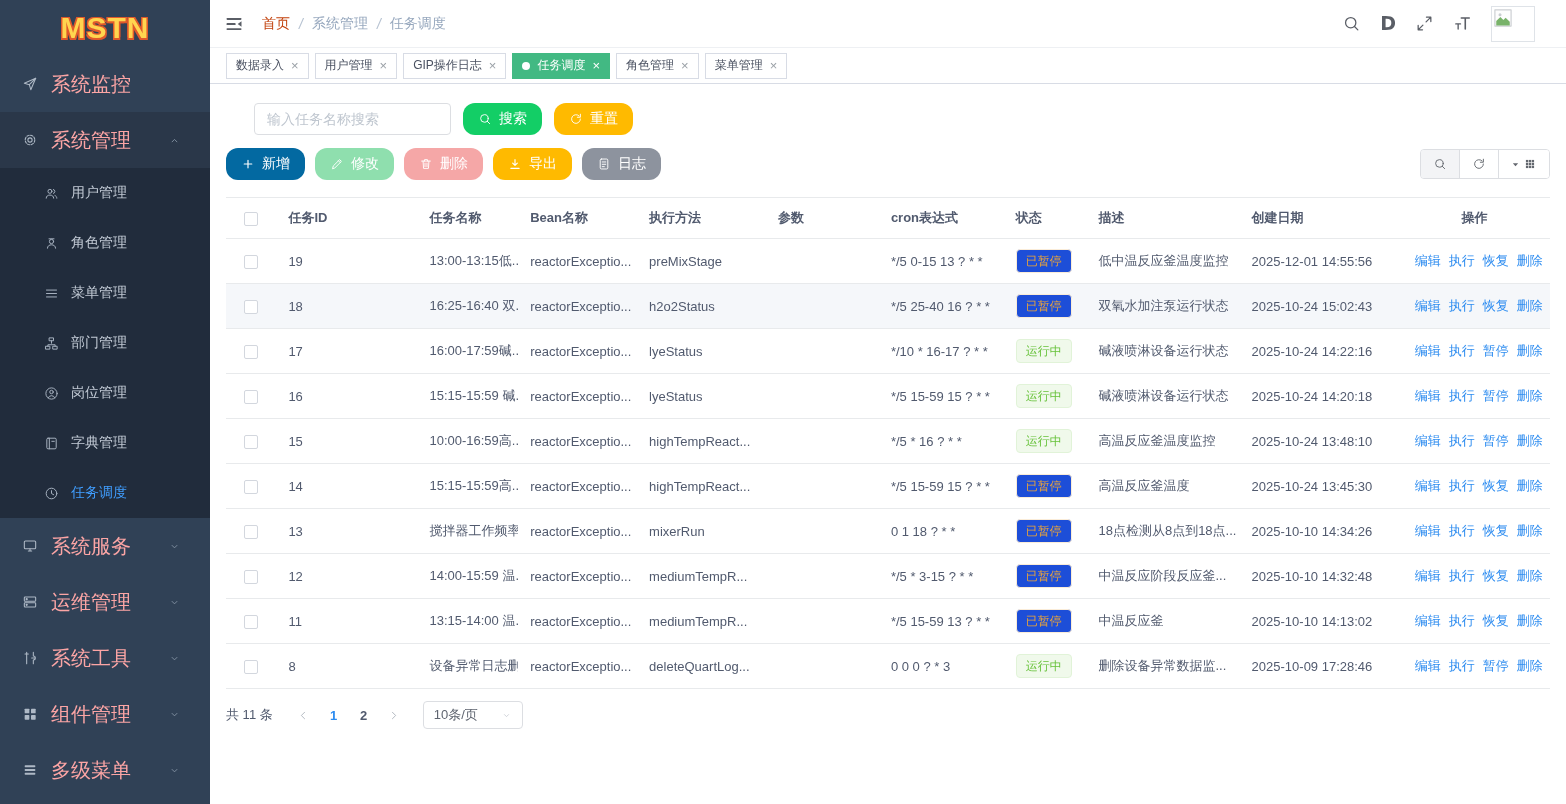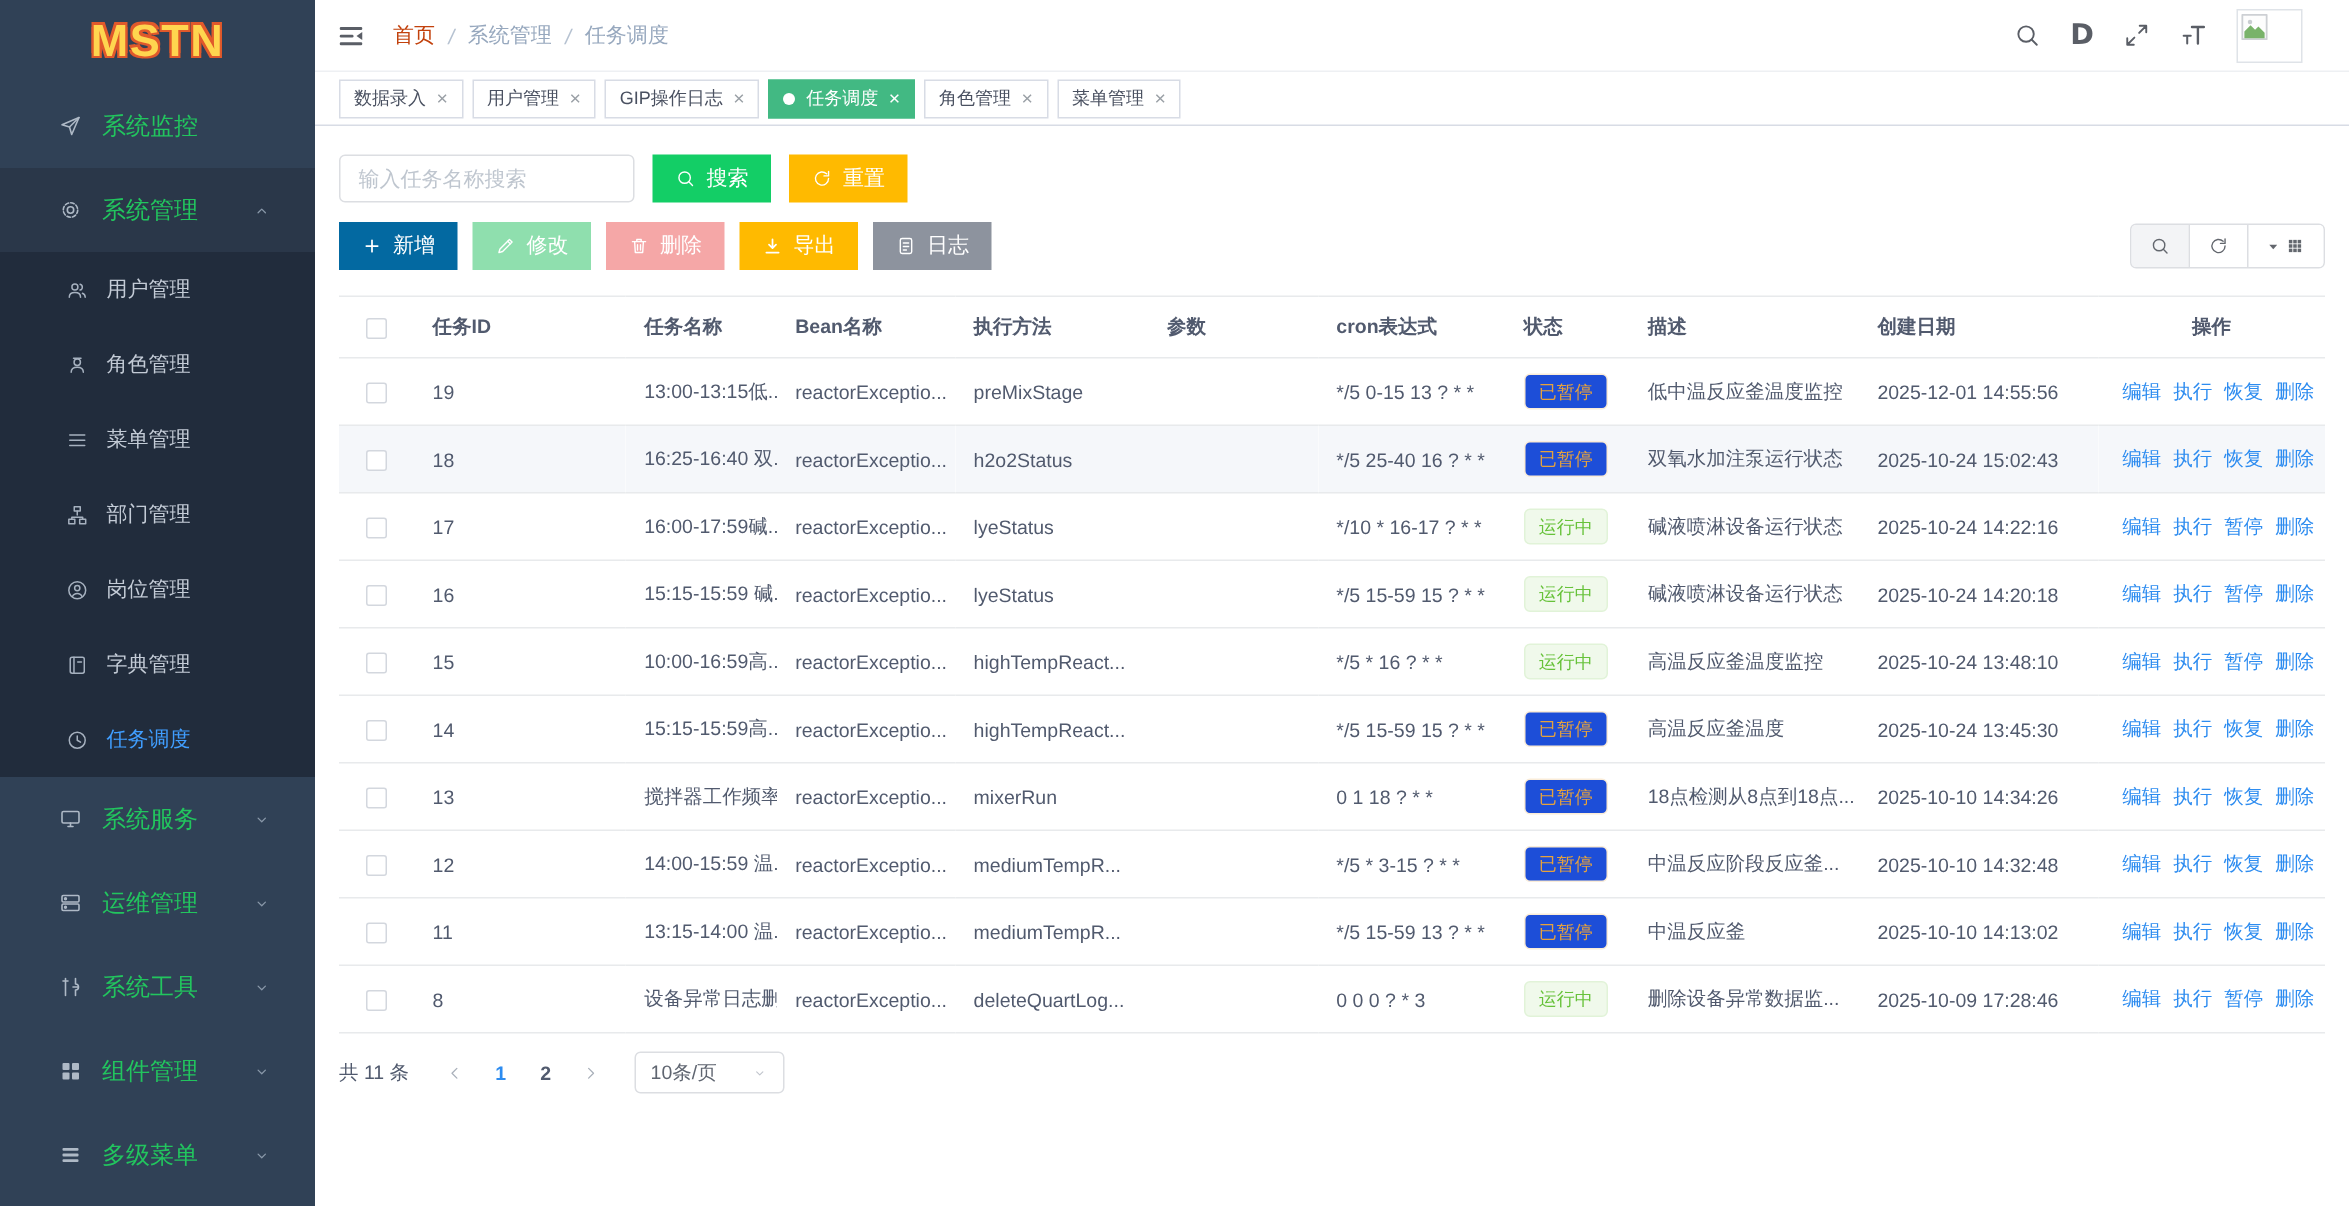"系统监控" .m-item { color: #22c55e -> #fca5a5; font-size: 16px -> 20px; padding: 0 16px 0 39px -> 0 16px 0 22px }
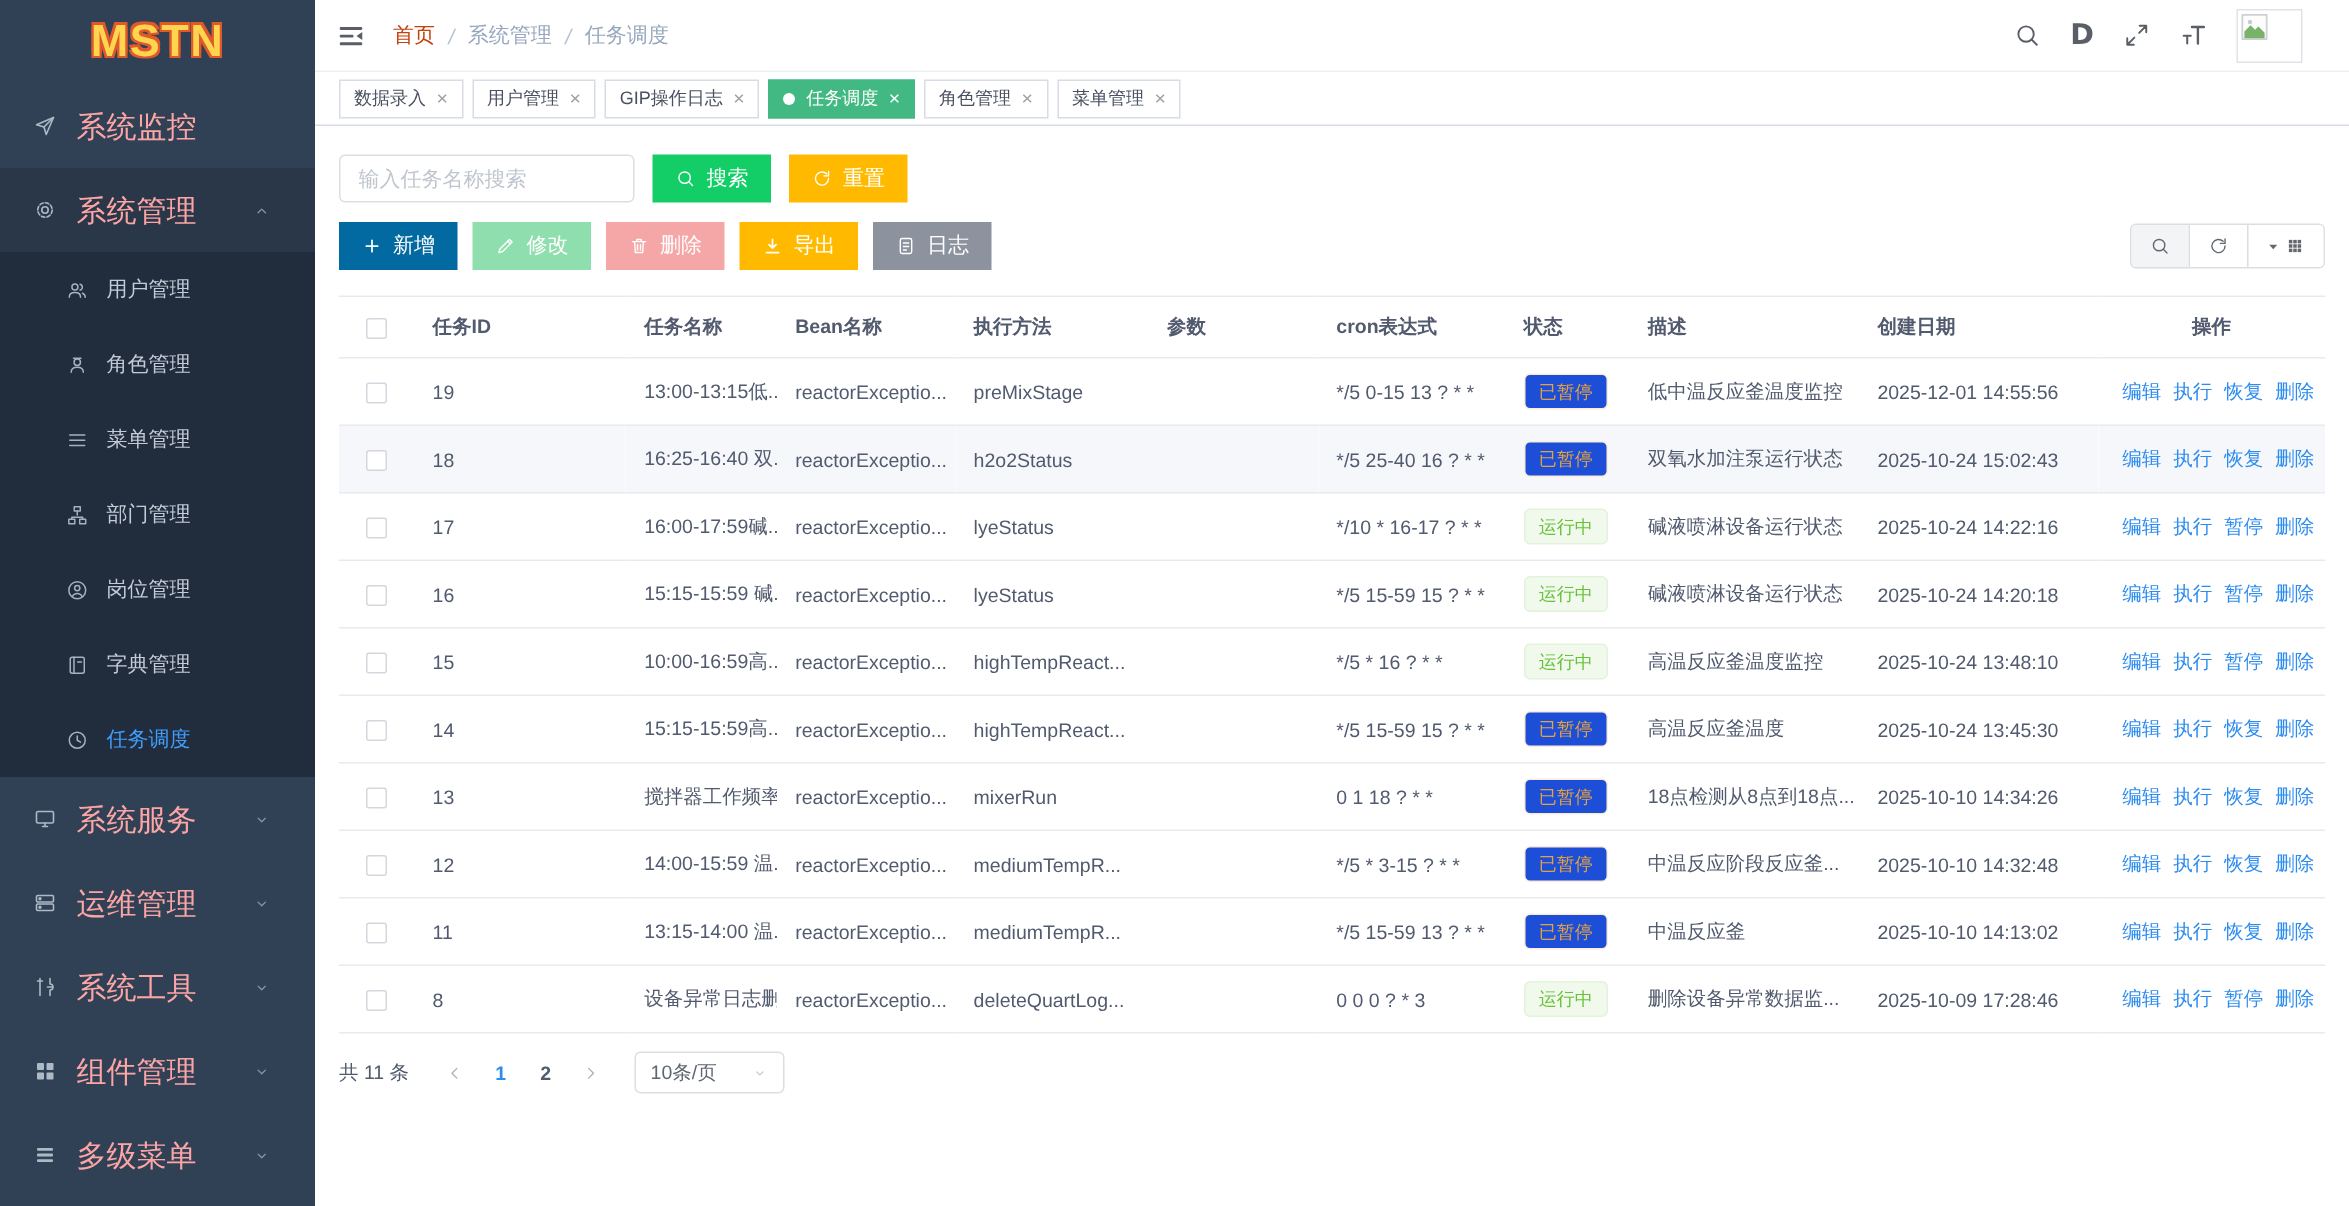"输入任务名称搜索" .filter-row { margin-left: none -> 28px }
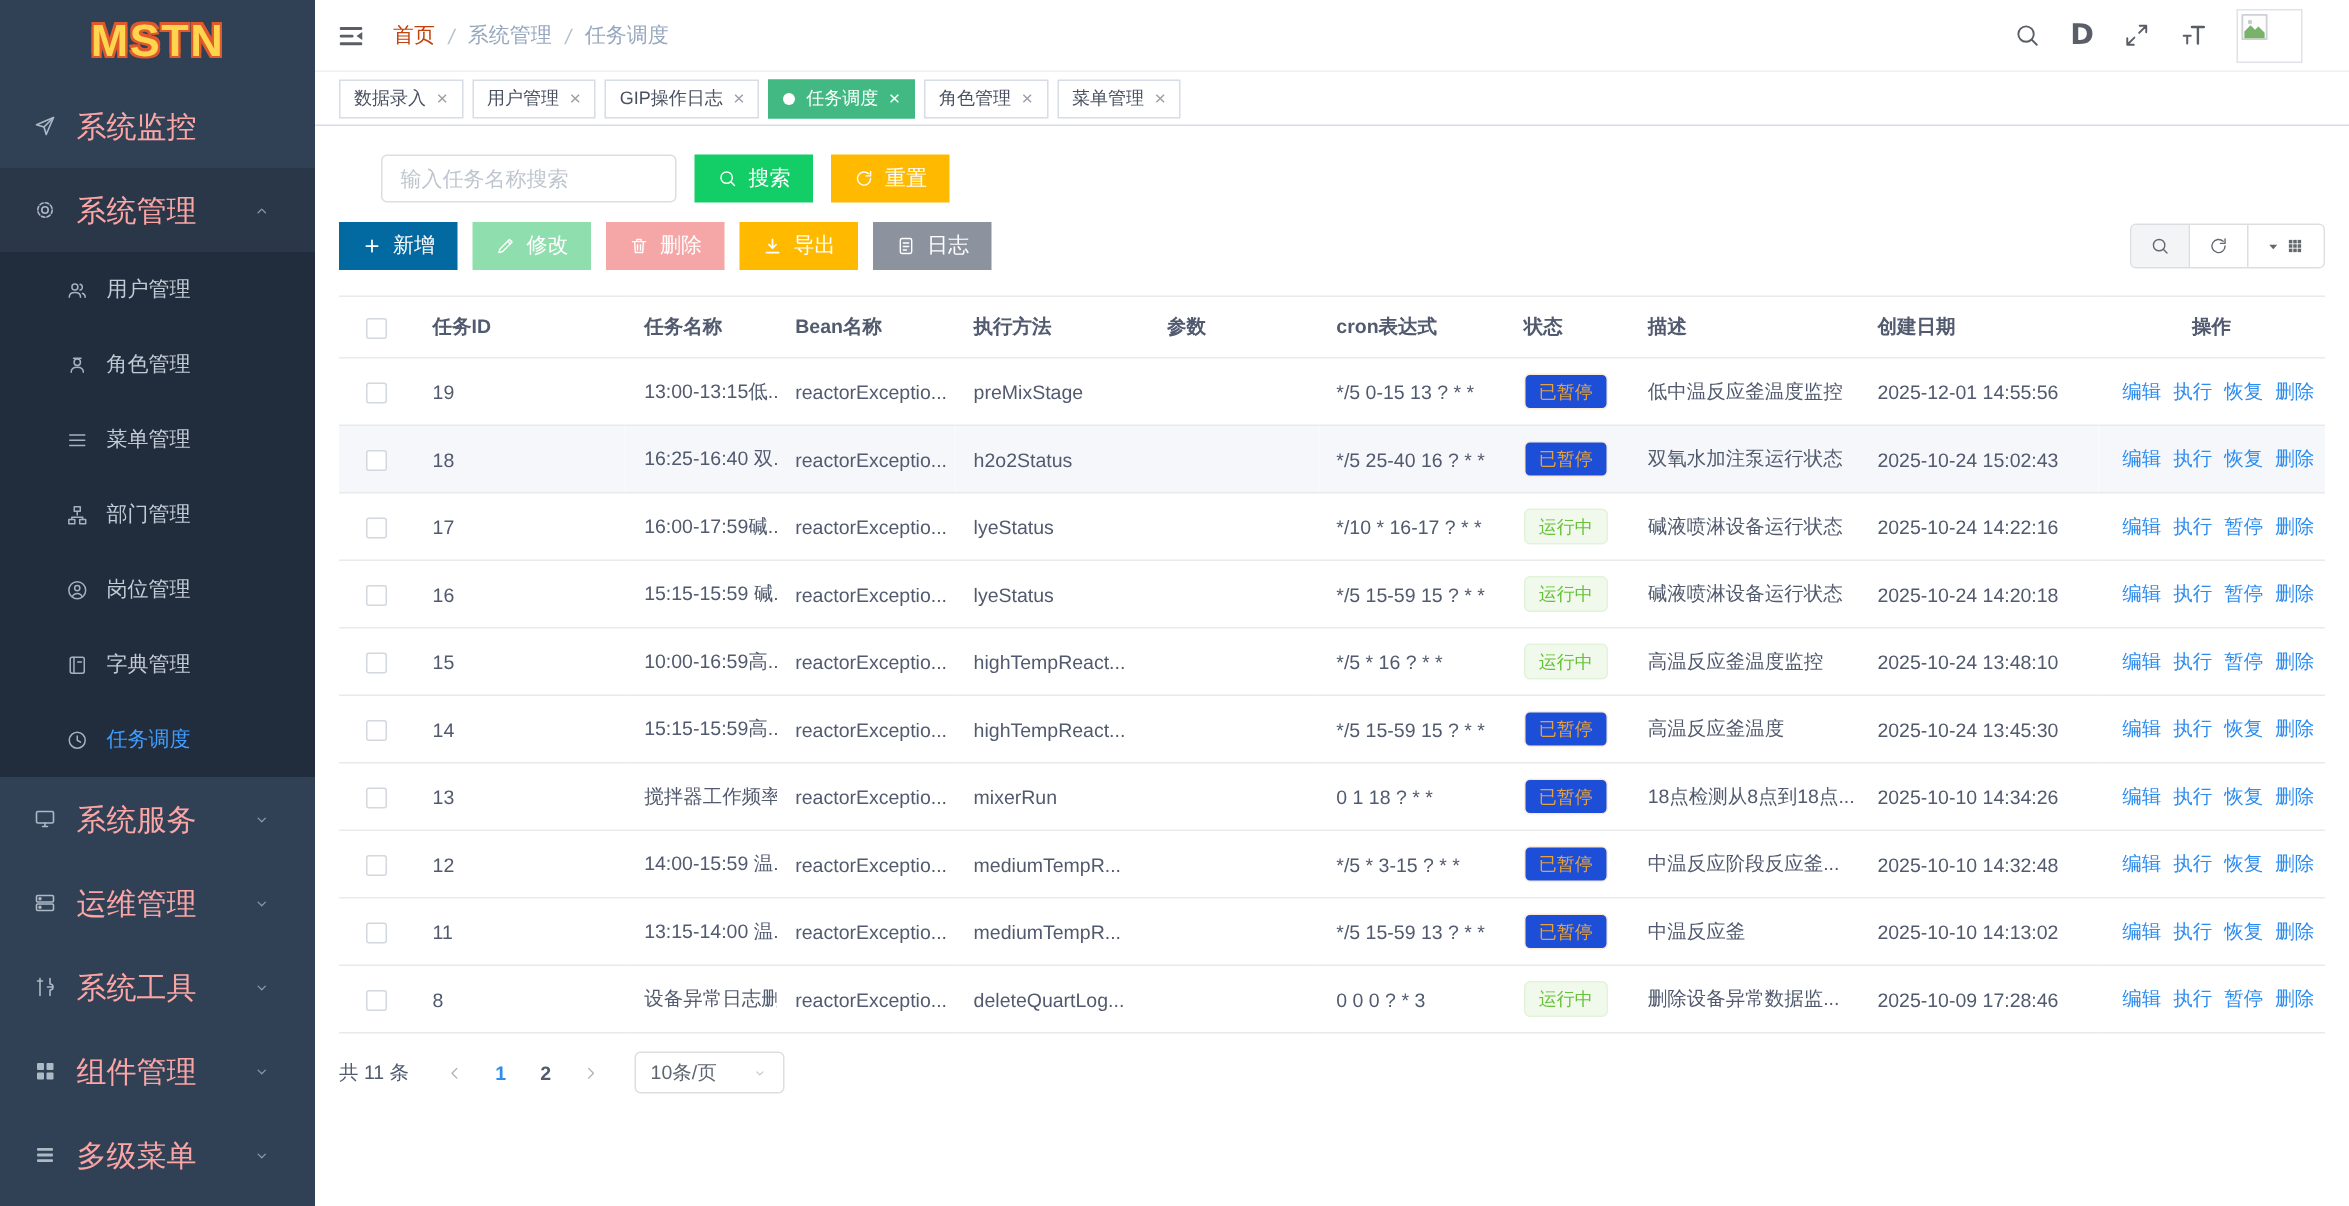"搜索" .btn { border-radius: 0 -> 12px }
